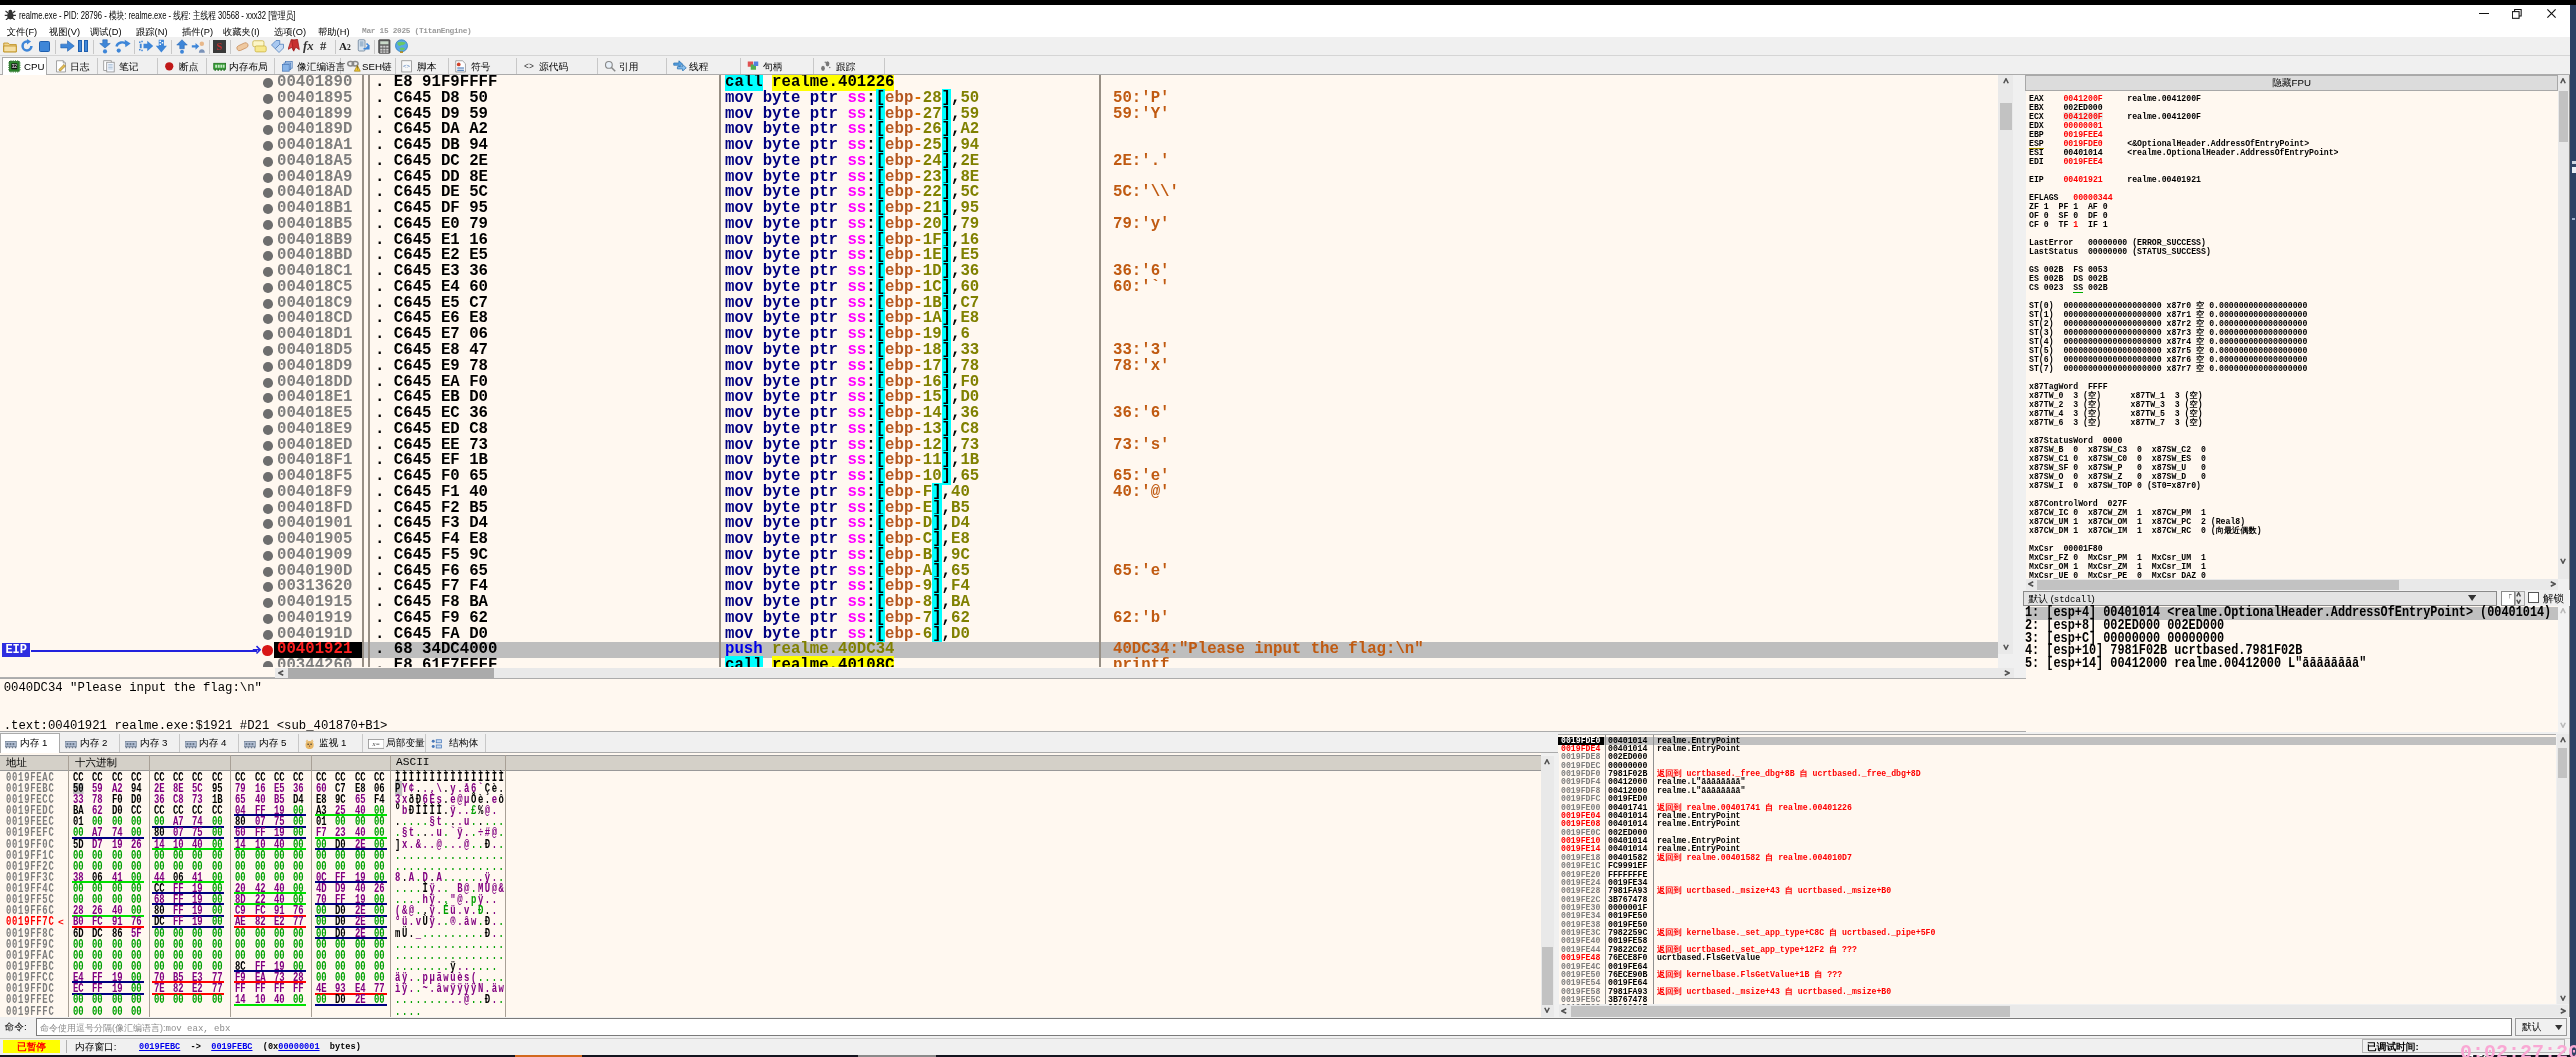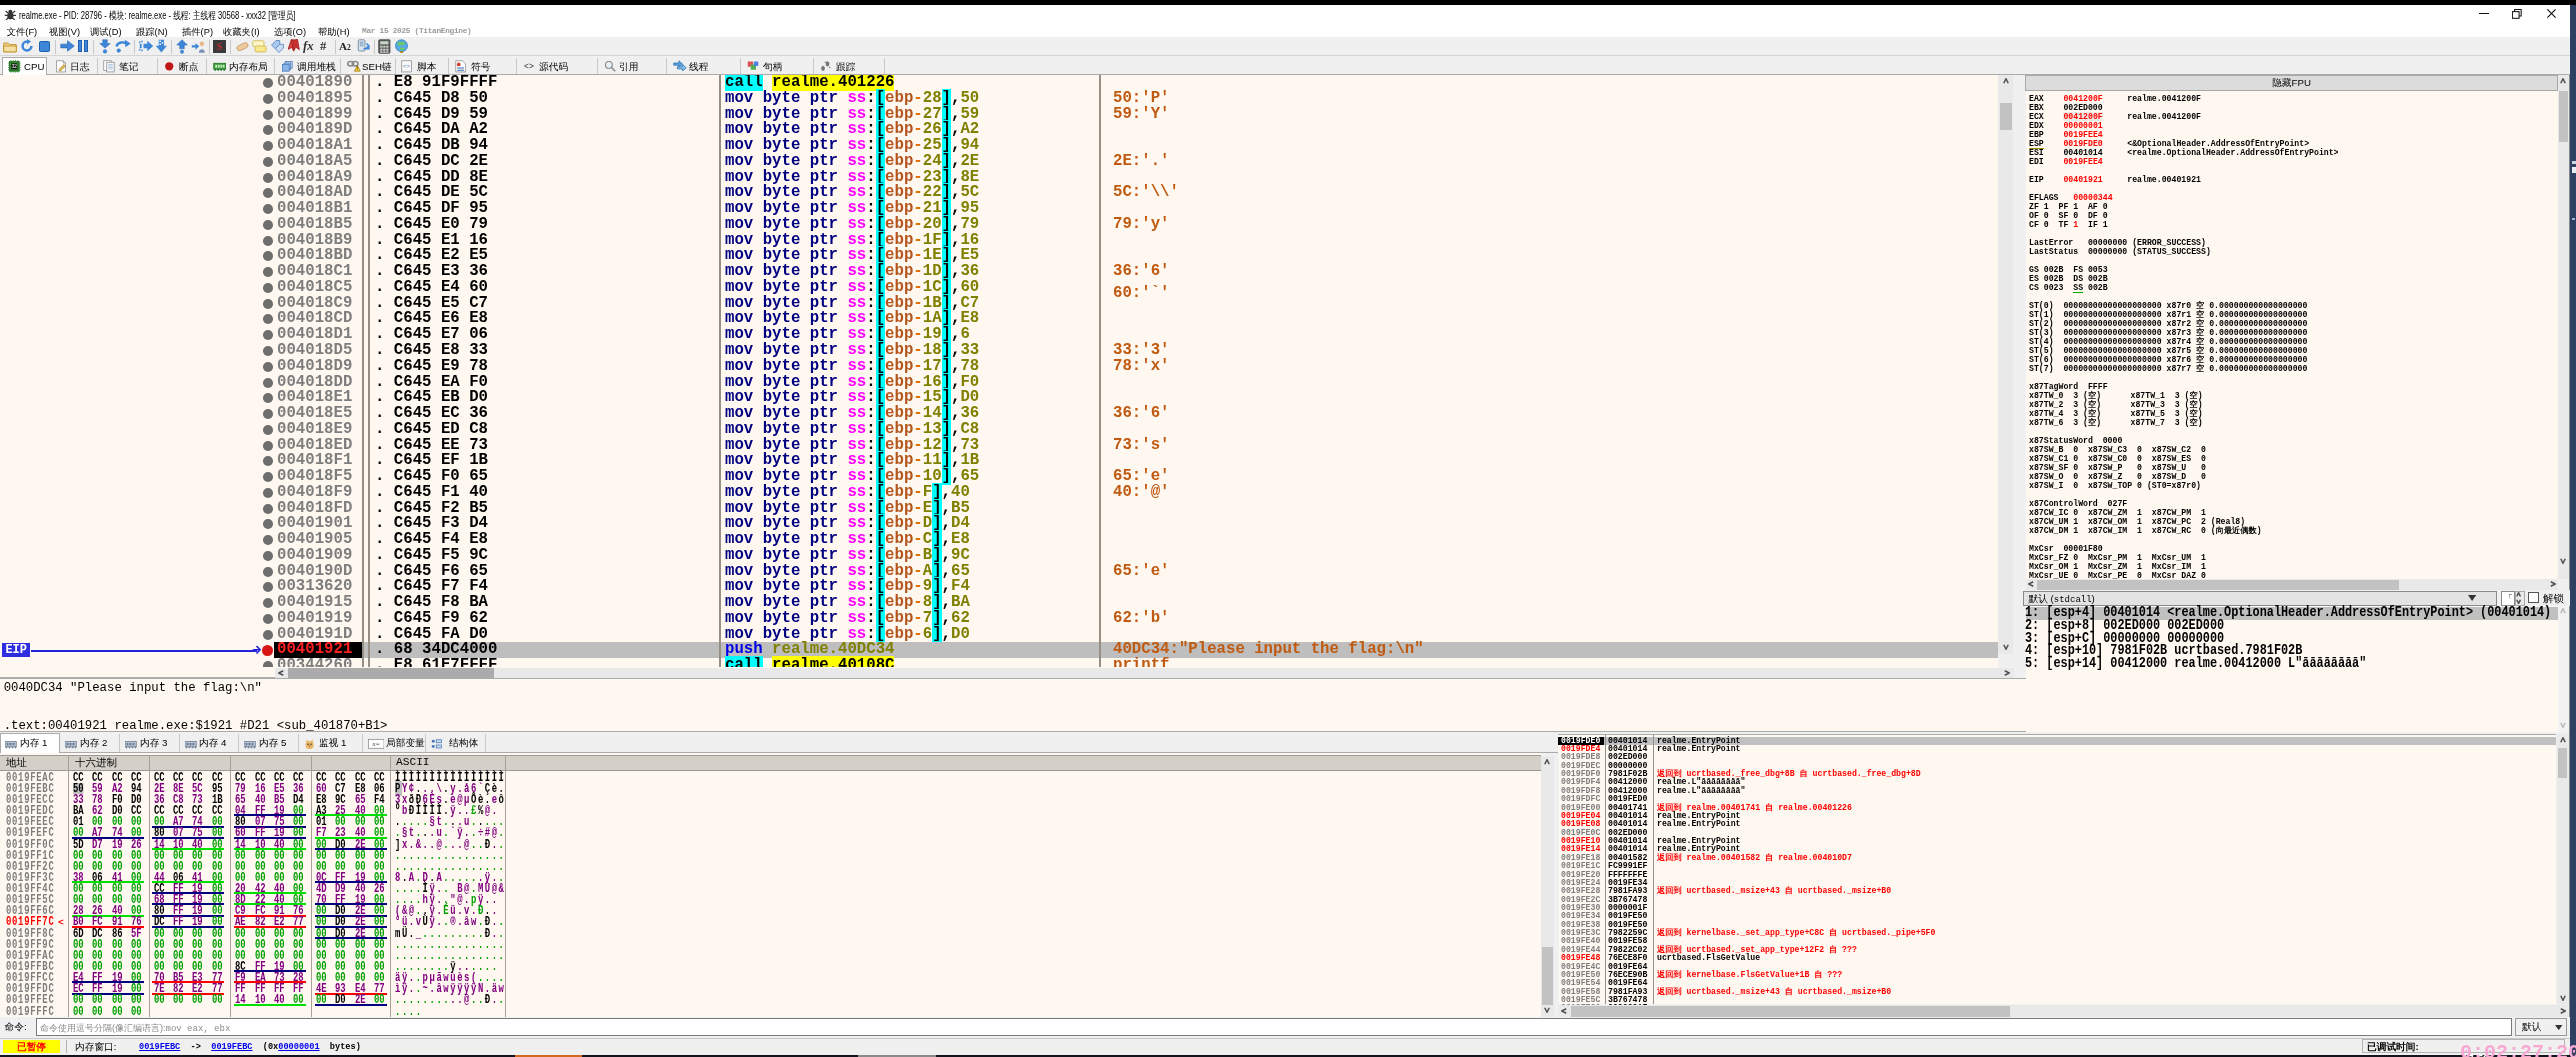"调用堆栈" div.abs { text: 调用堆栈 -> 像汇编语言 }
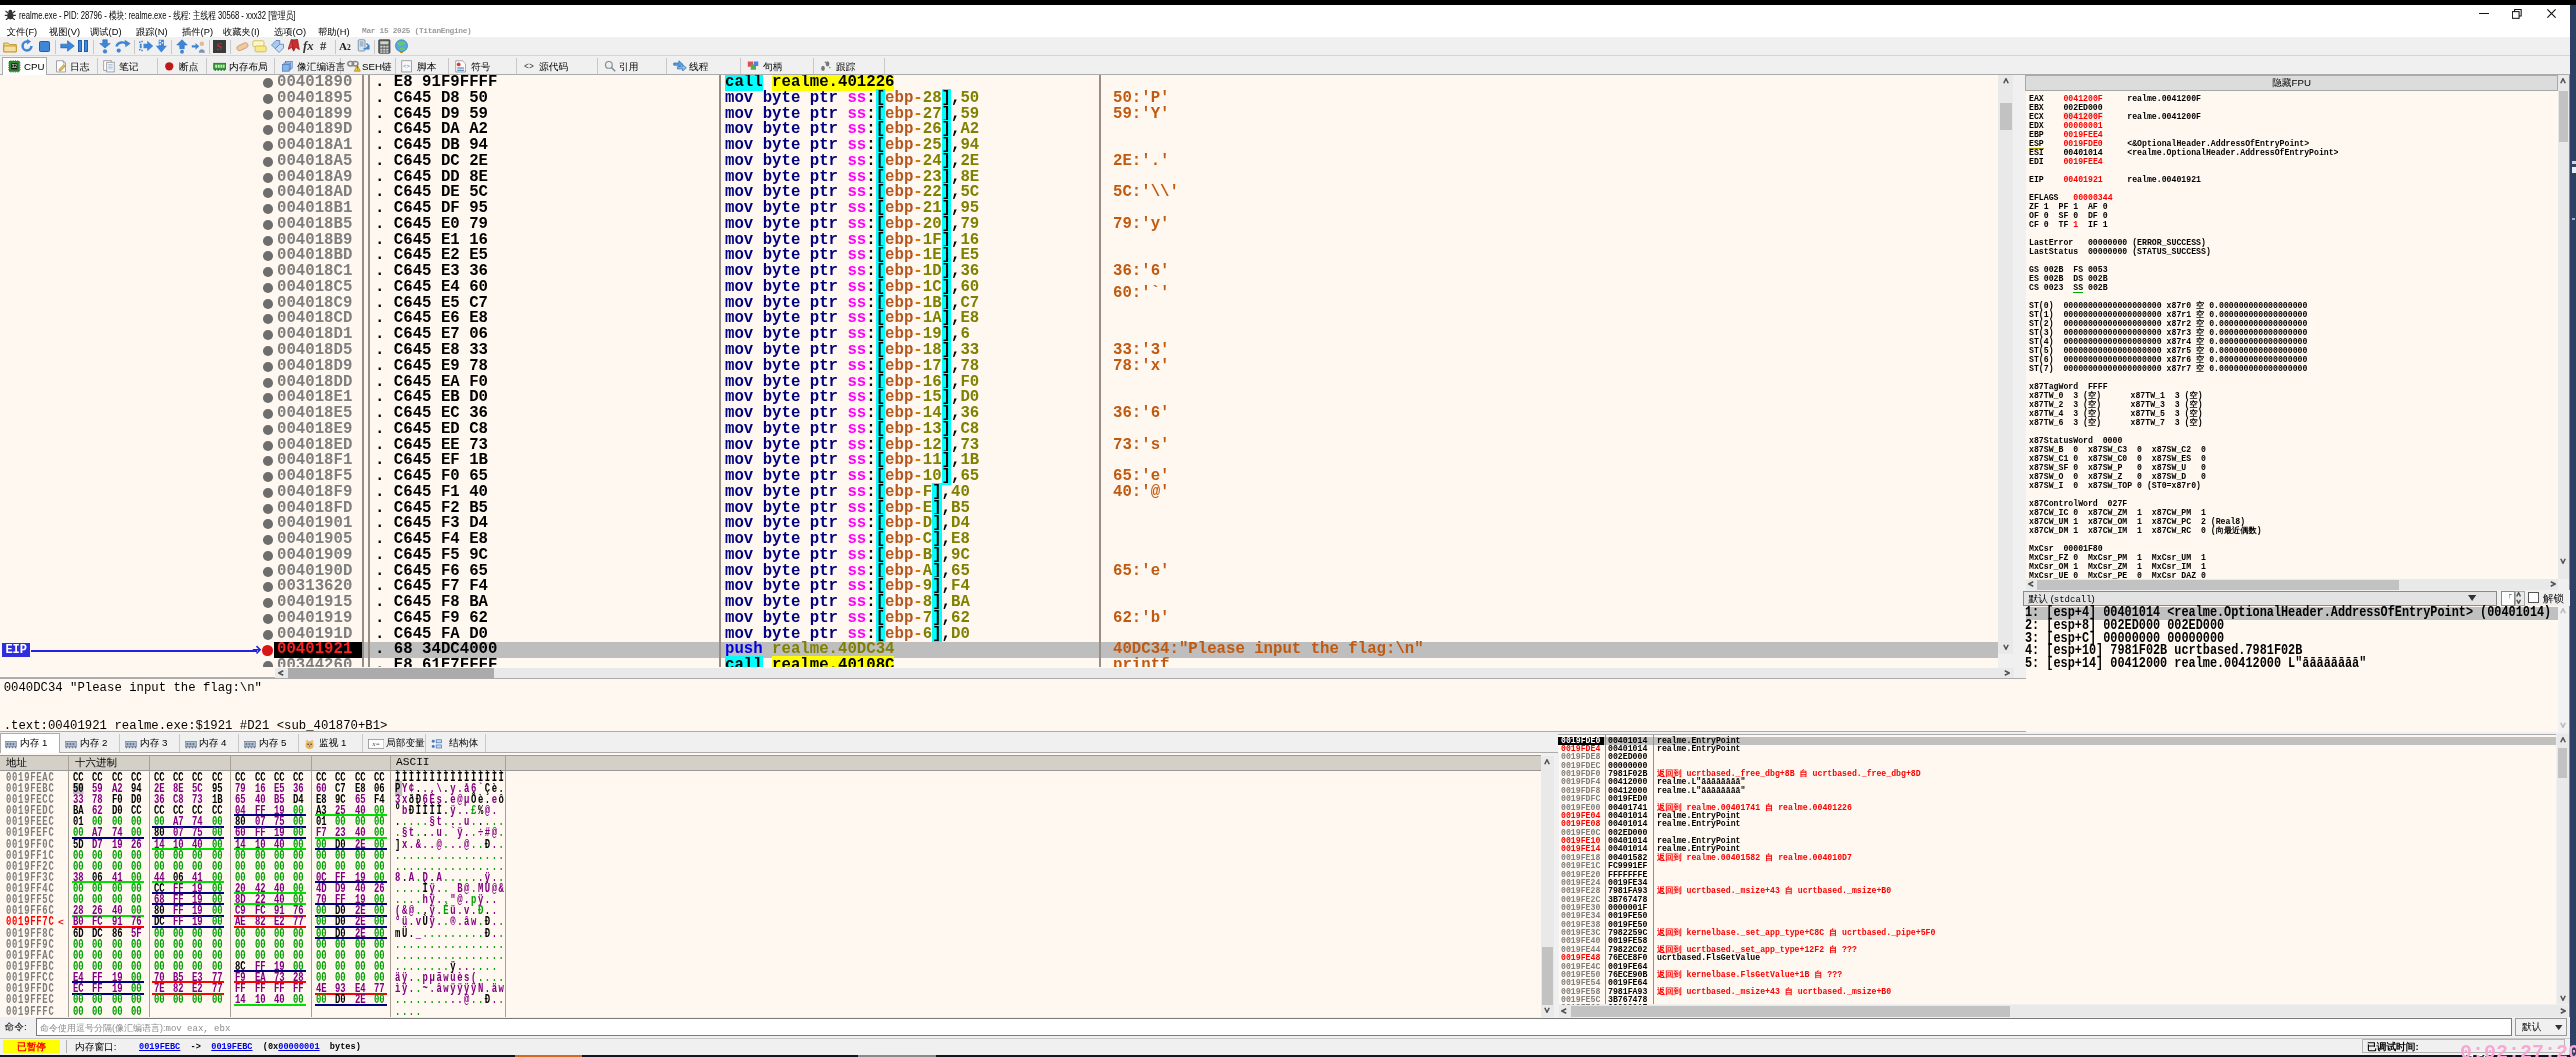"60:'`'" div.row { top: 211px -> 205px }
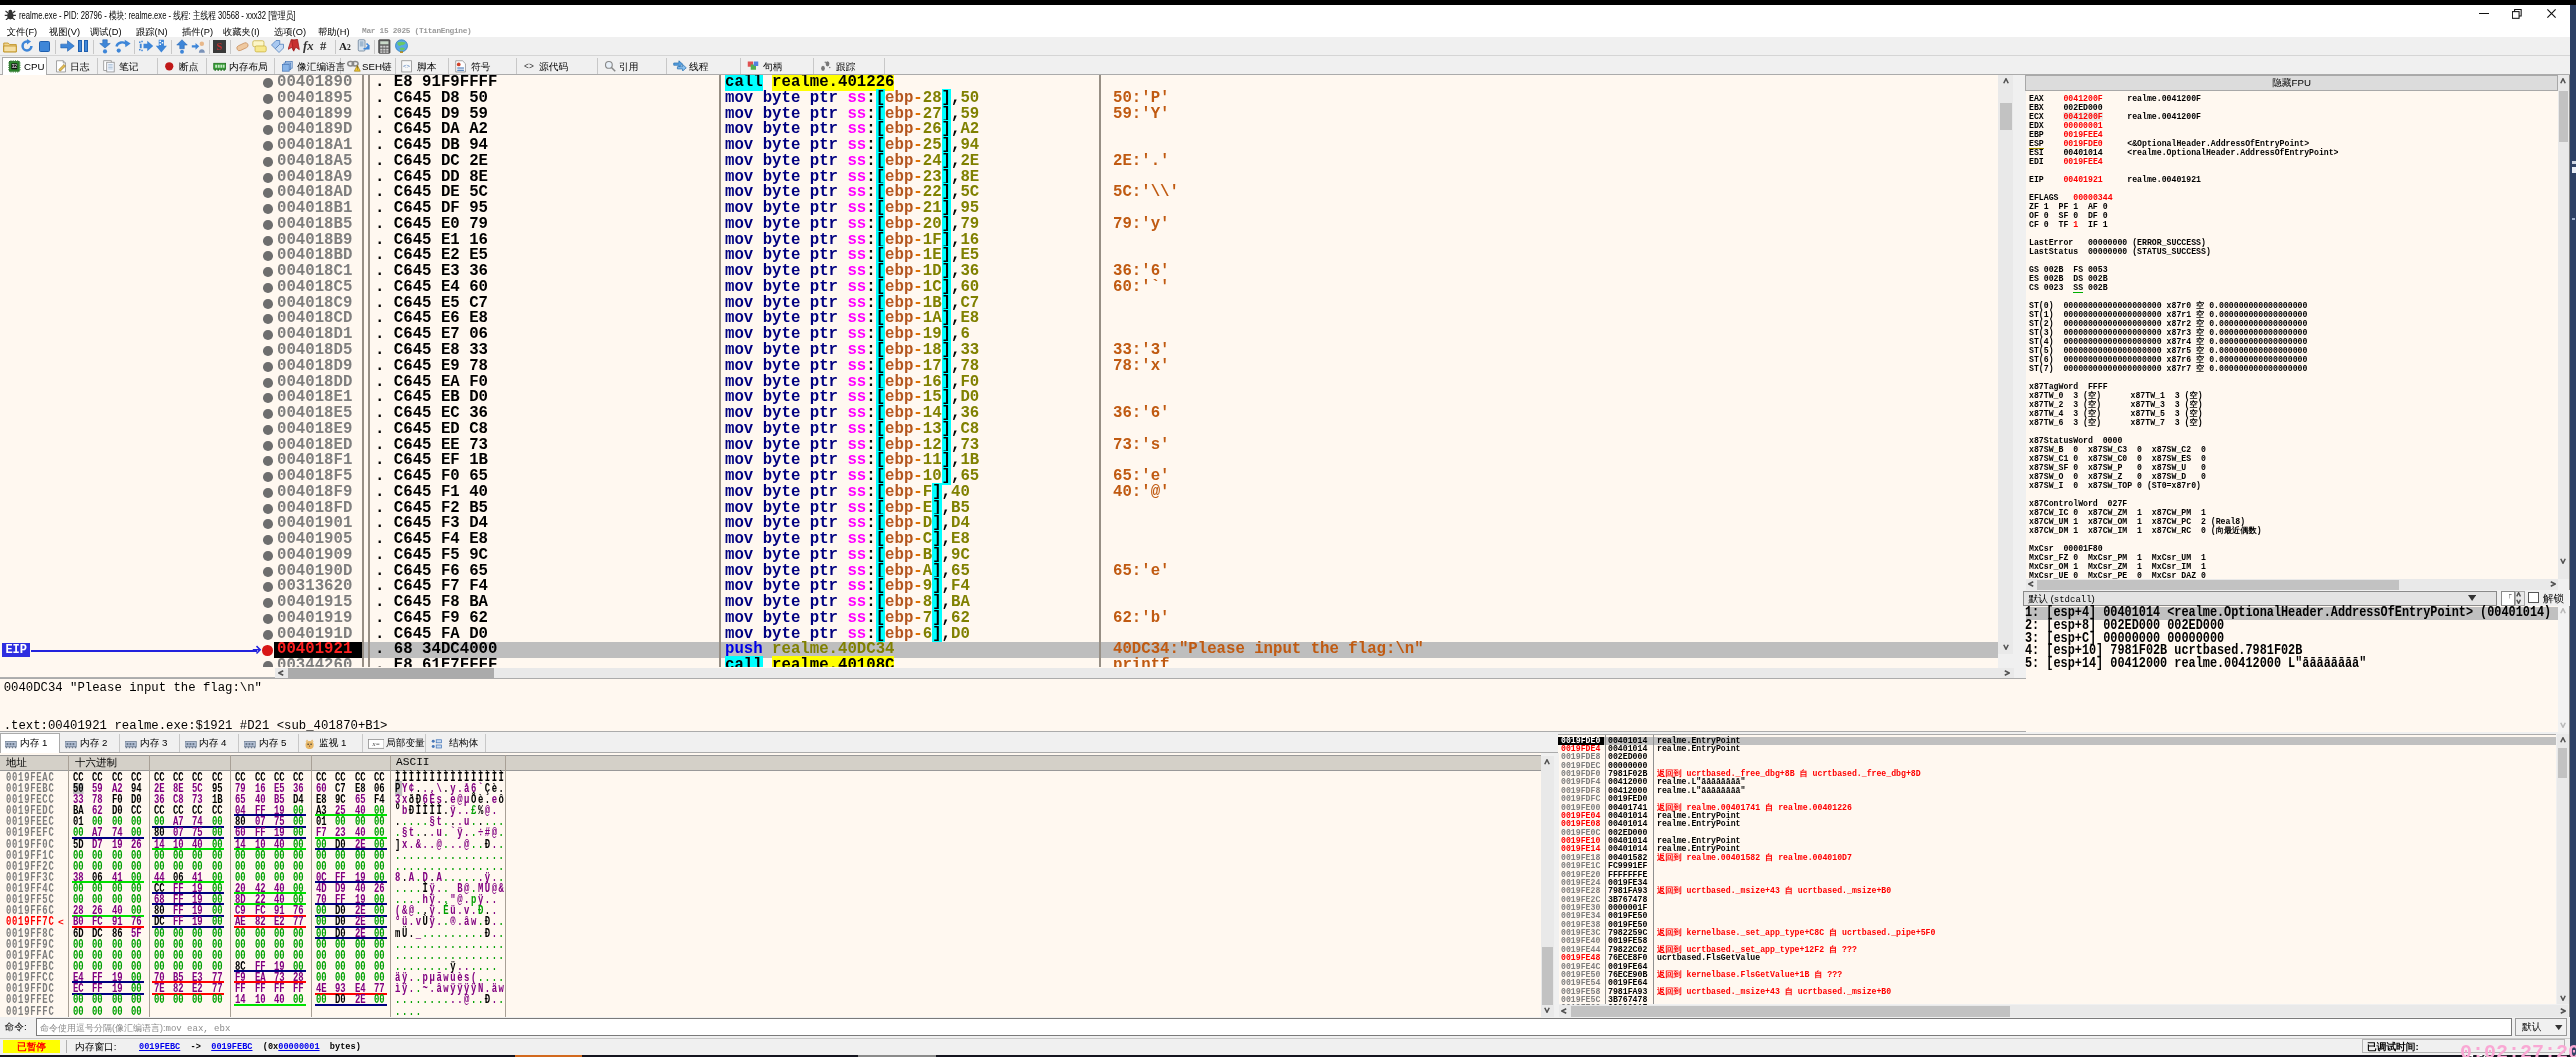". C645 E8 33" div.row { text: 33 -> 47 }
